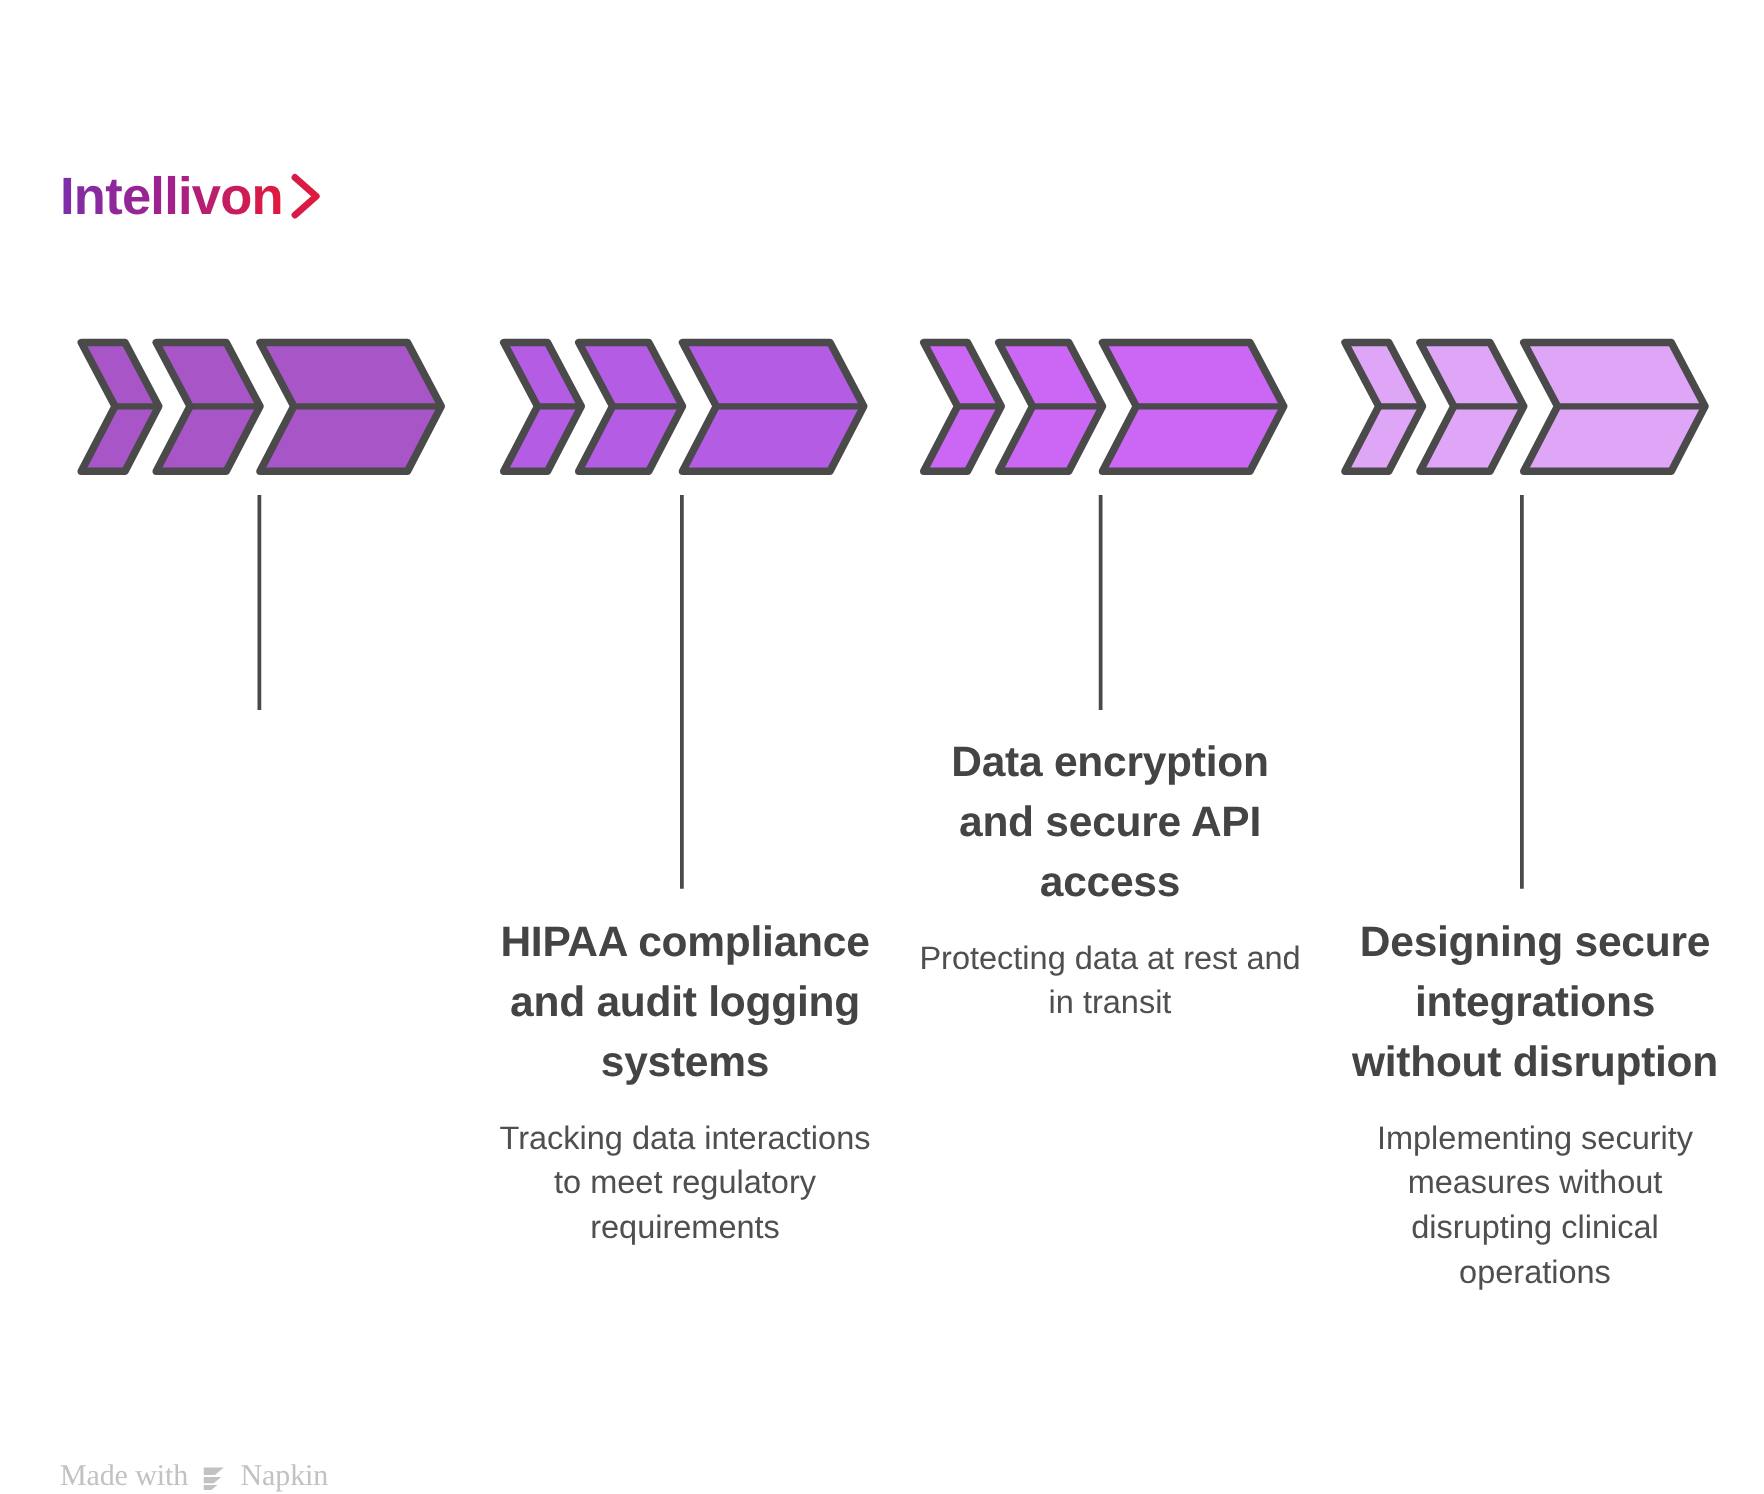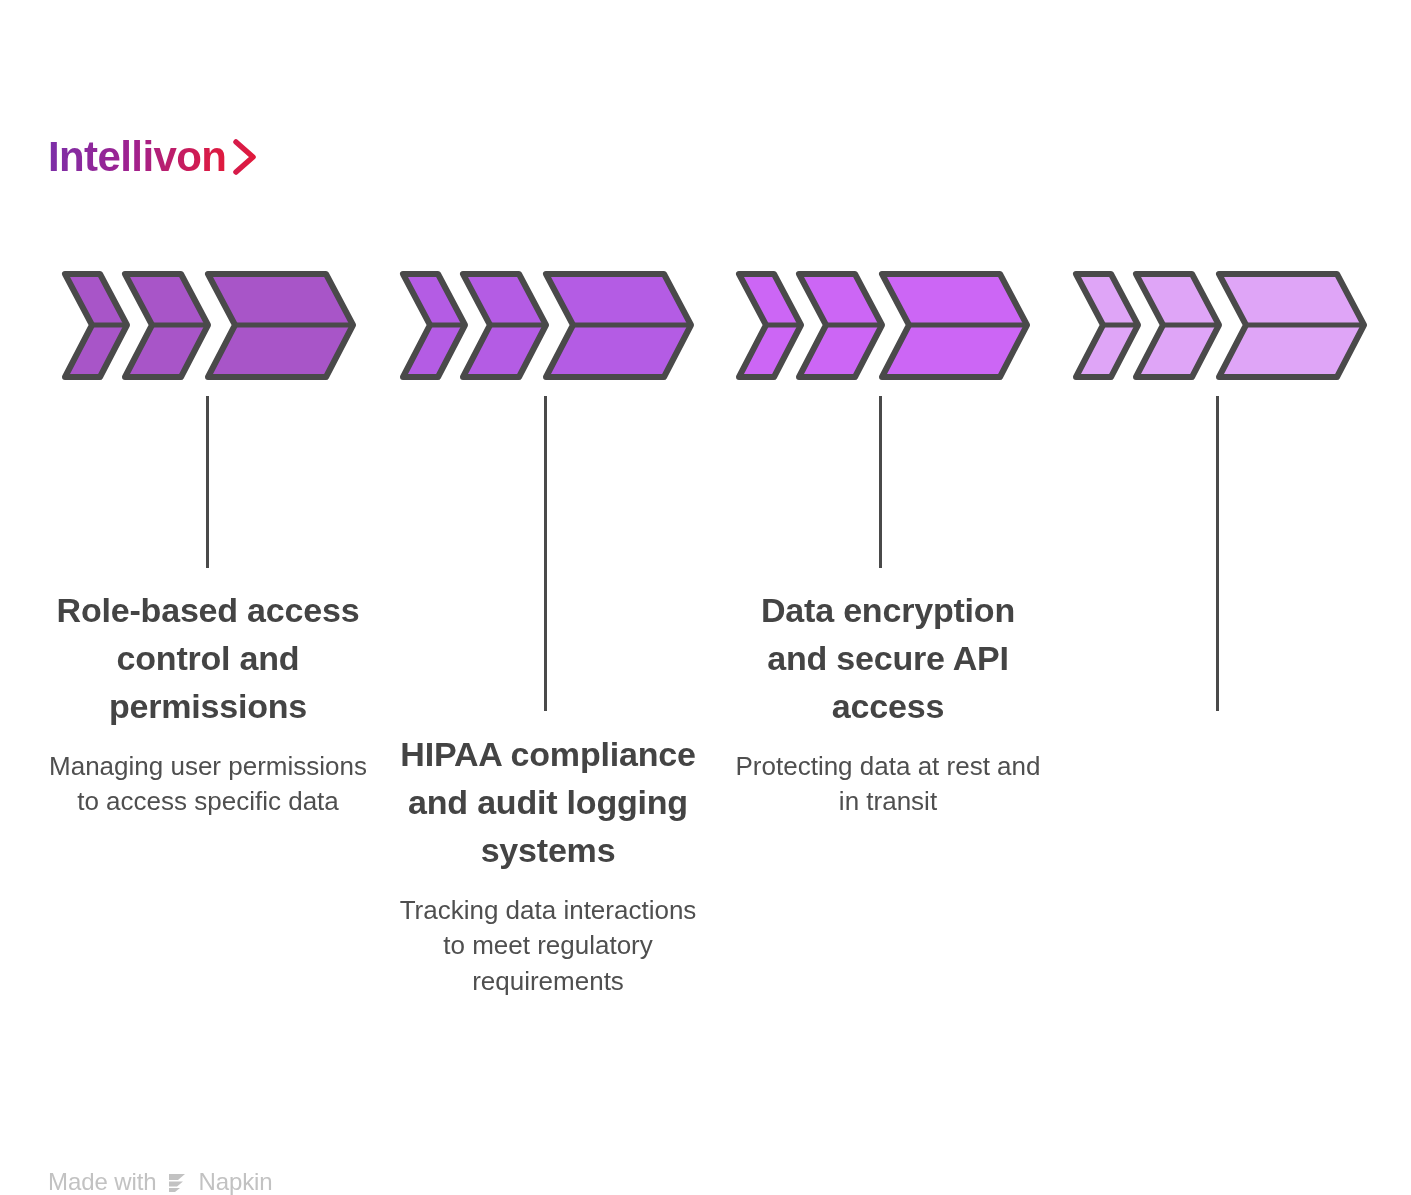"Role-based access control and" div.textblock { html: <div> <p>Role-based access control and permissions</p> <p>Managing user permissions to access specific data</p> </div> -> none }
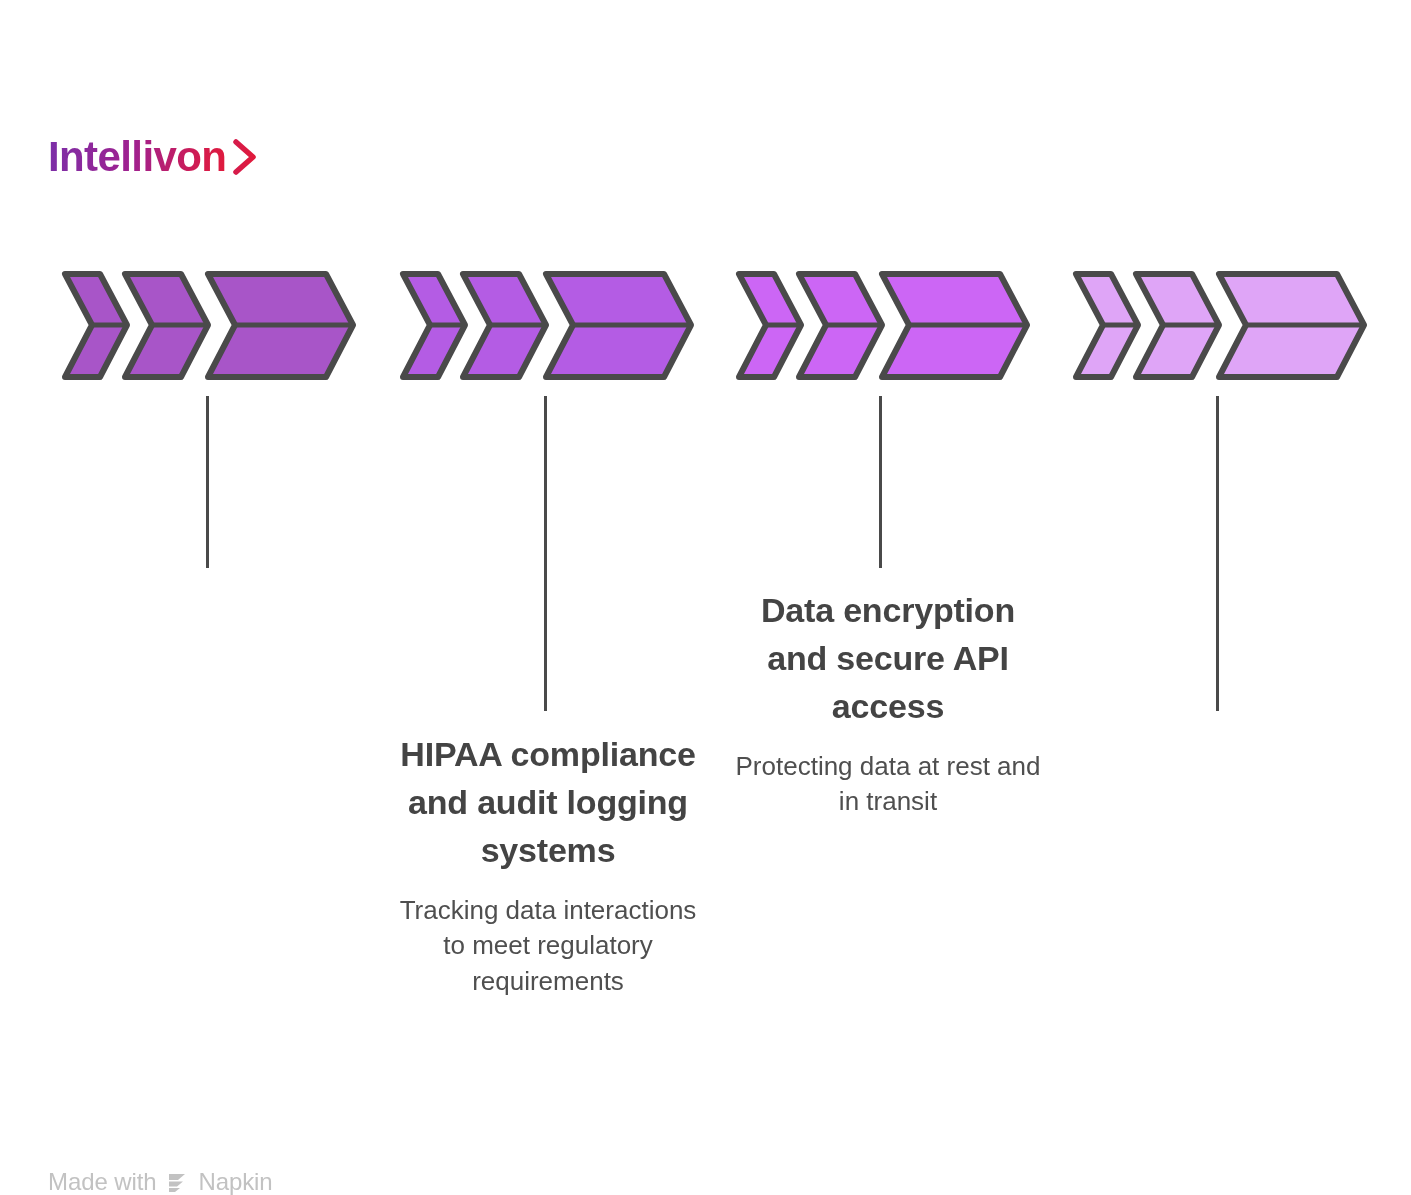"Designing secure integrations without" div.textblock { html: none -> <div> <p>Designing secure integrations without disruption</p> <p>Implementing security measures without disrupting clinical operations</p> </div> }
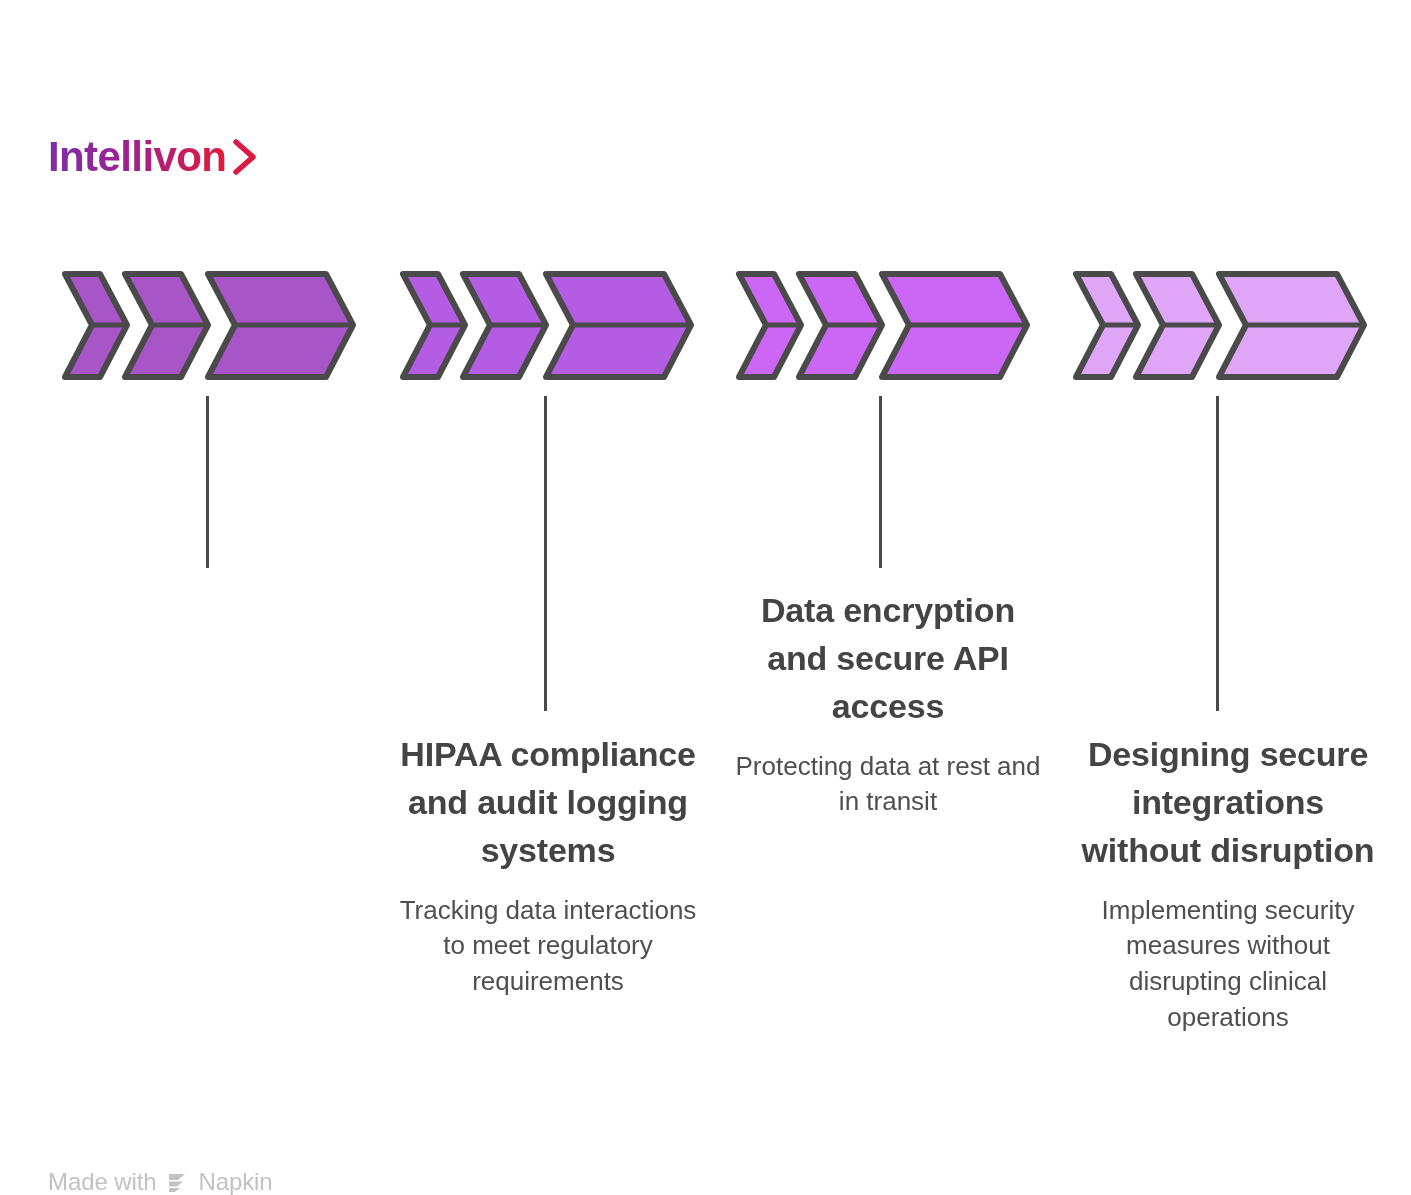"Made with" .footer { font-family: Liberation Sans, sans-serif -> Liberation Serif, serif }
